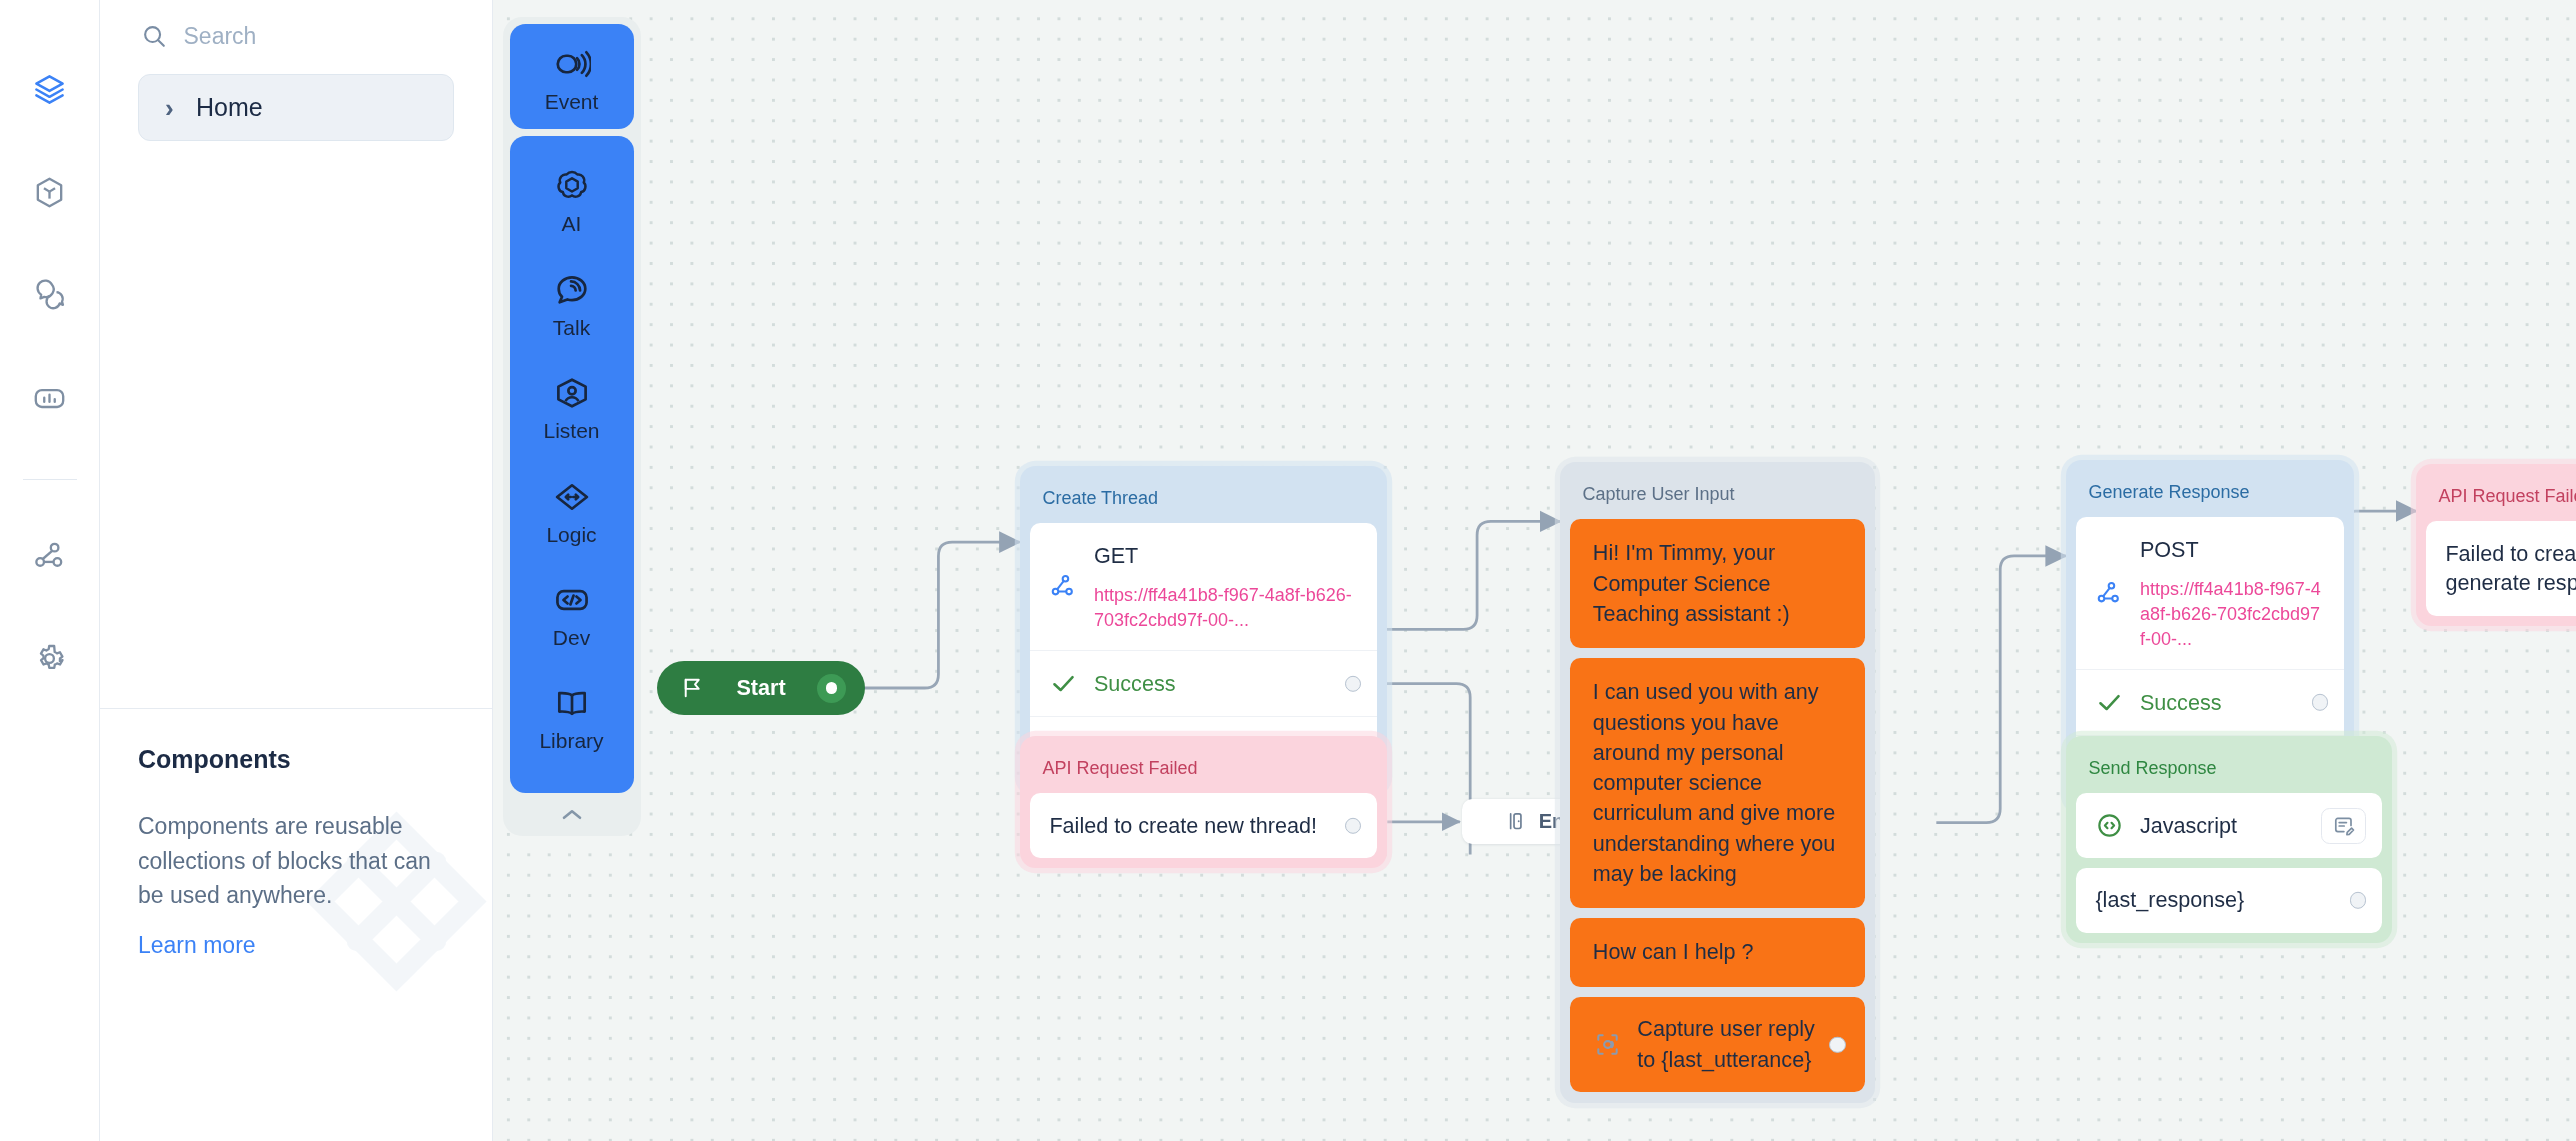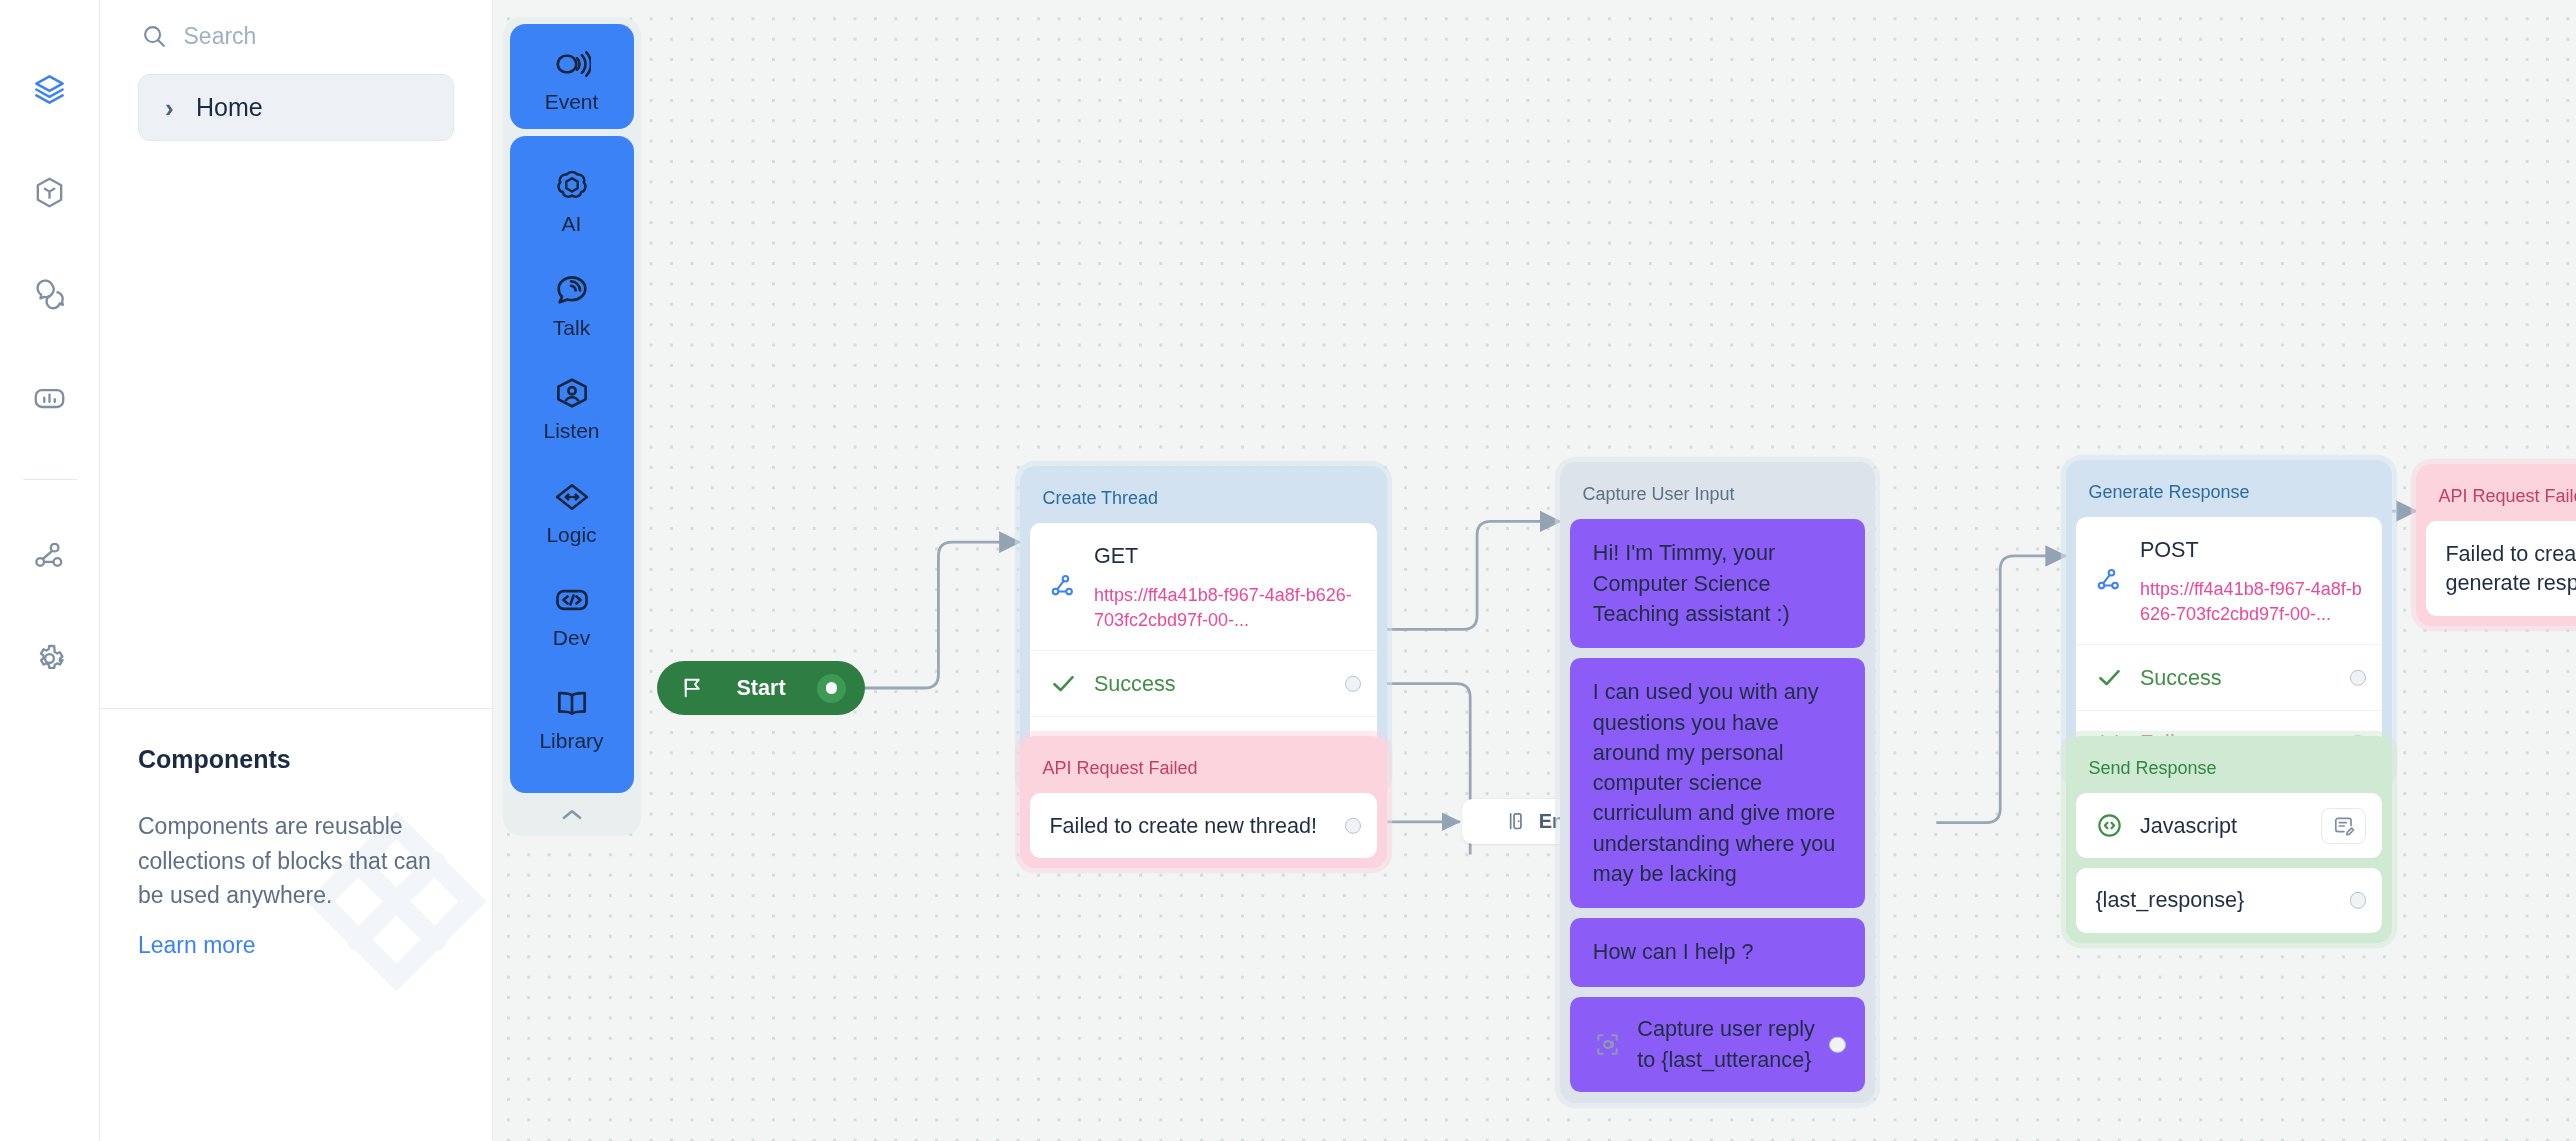"Generate Response" div.node { width: 326px -> 288px }
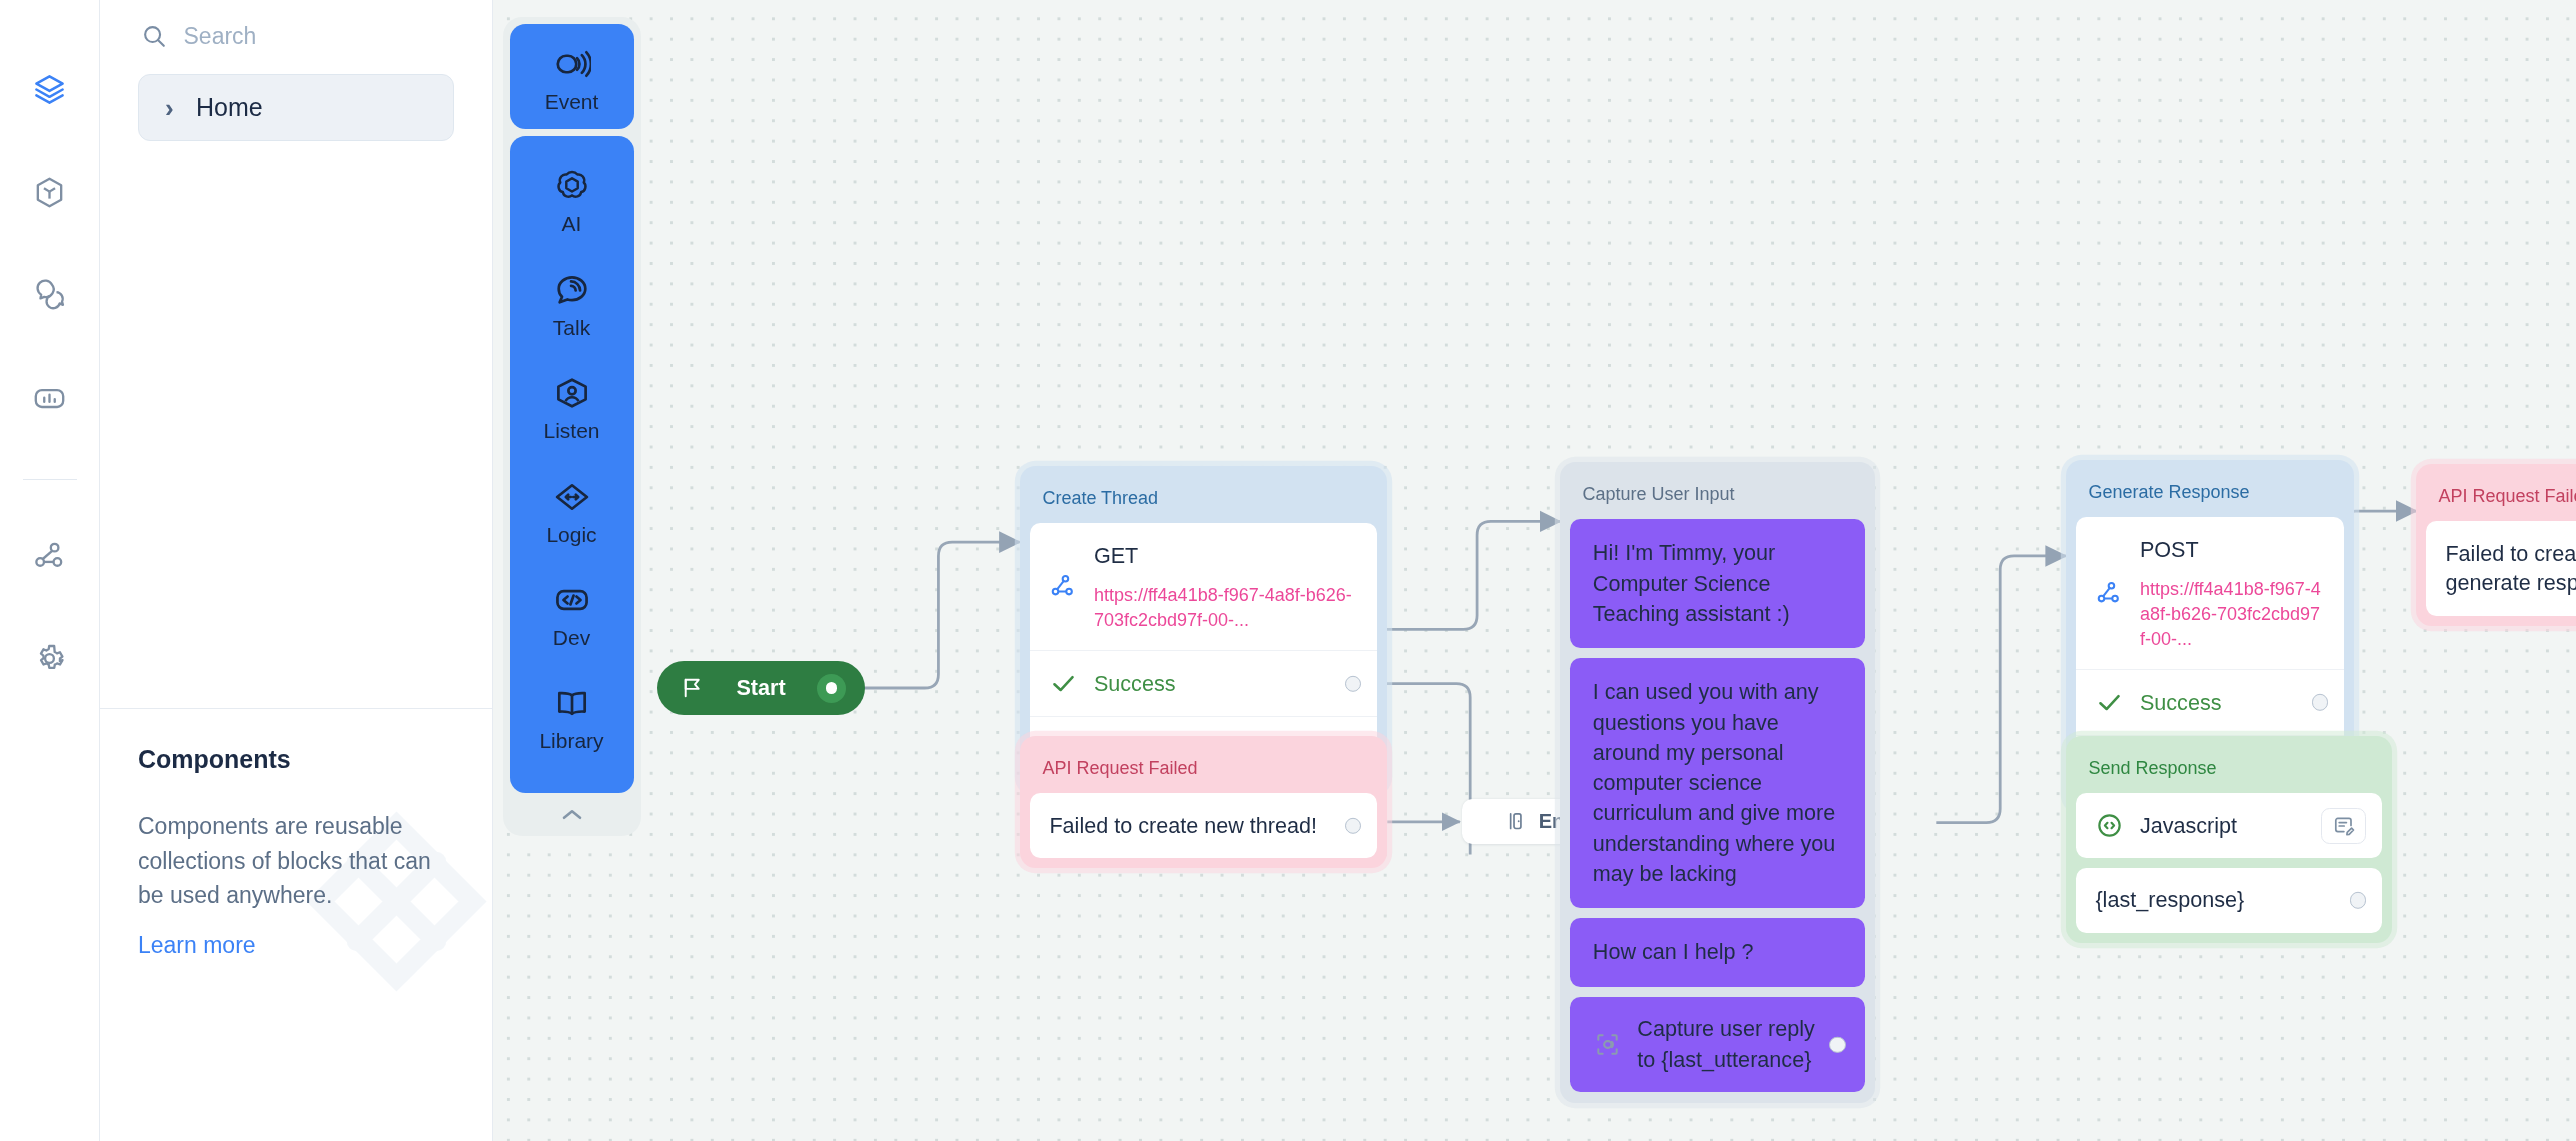"Hi! I'm Timmy, your Computer" .msg { background: #8b5cf6 -> #f97316 }
